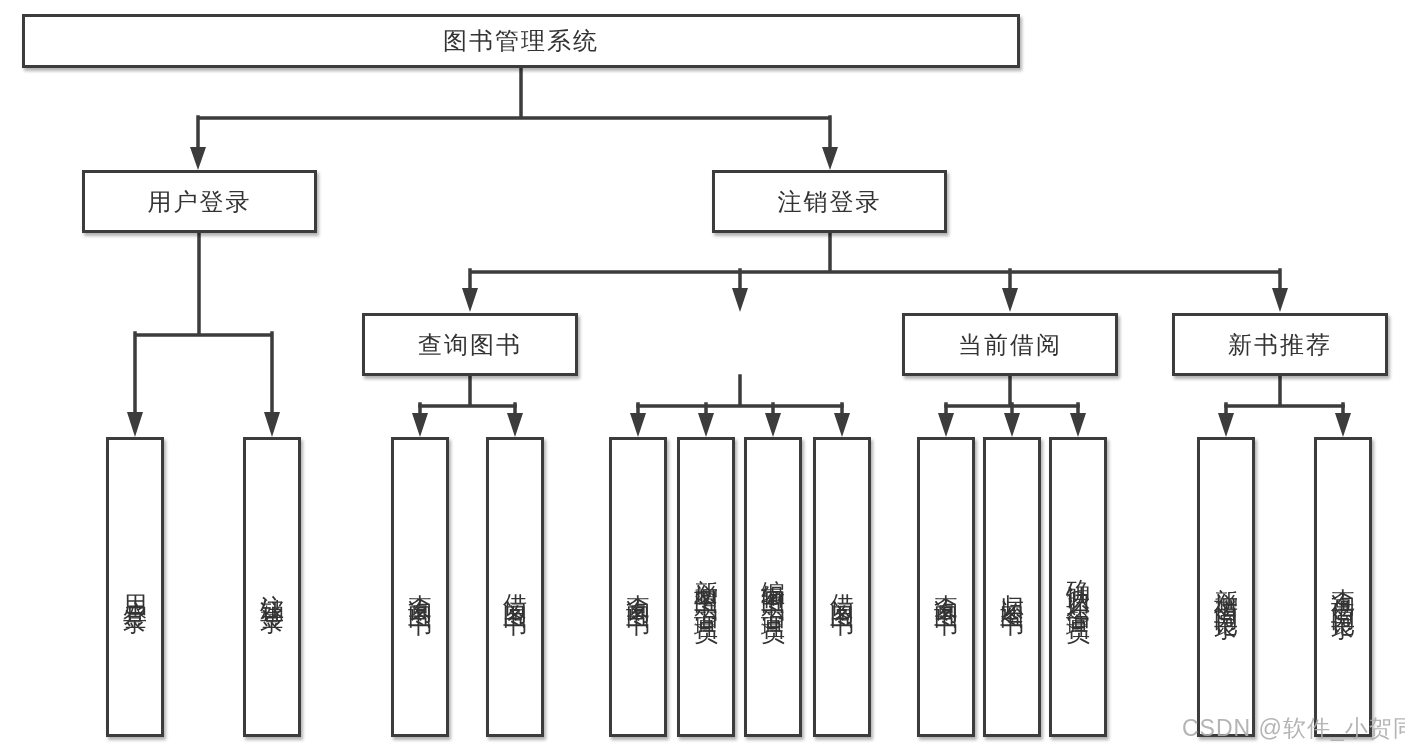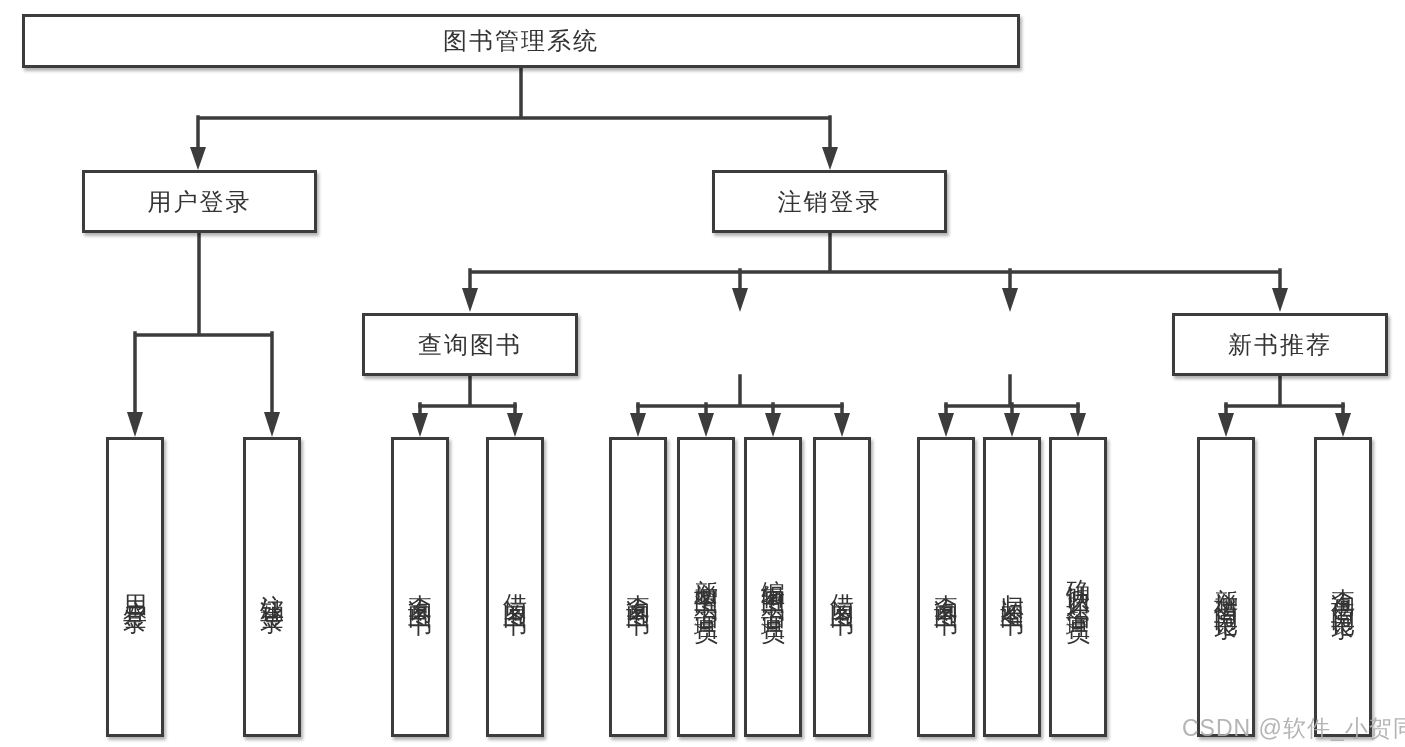"当前借阅" div.box { html: none -> <div> <span>当前借阅</span> </div> }
